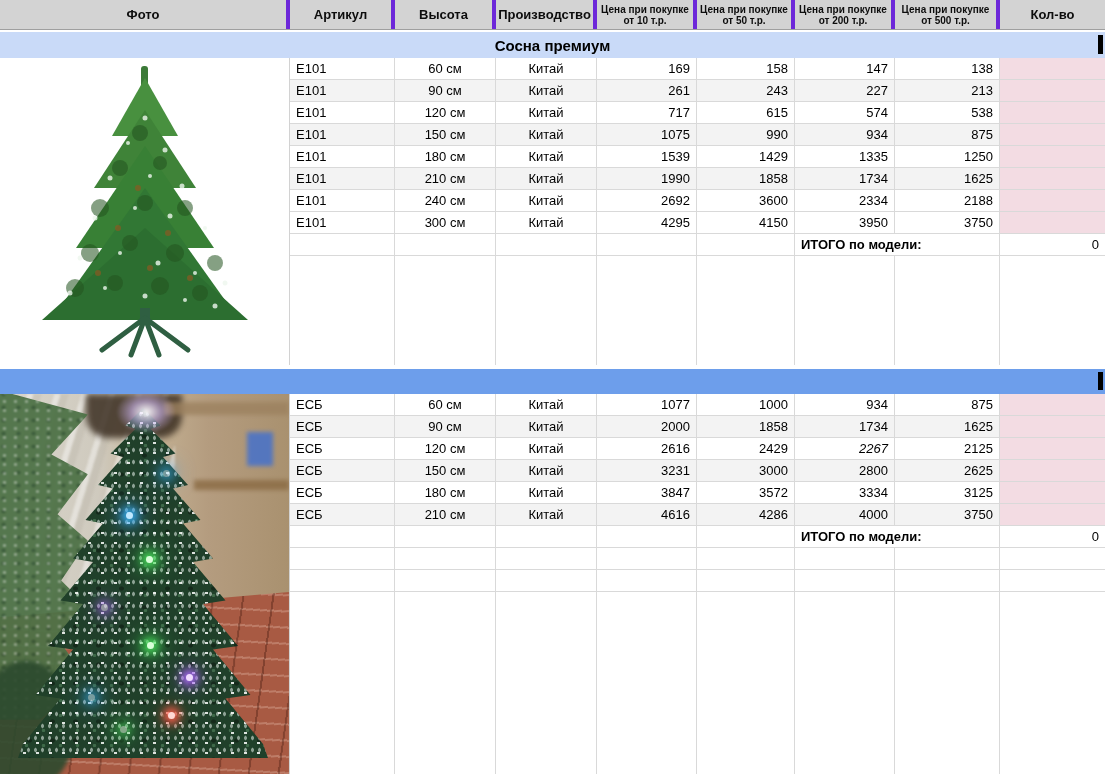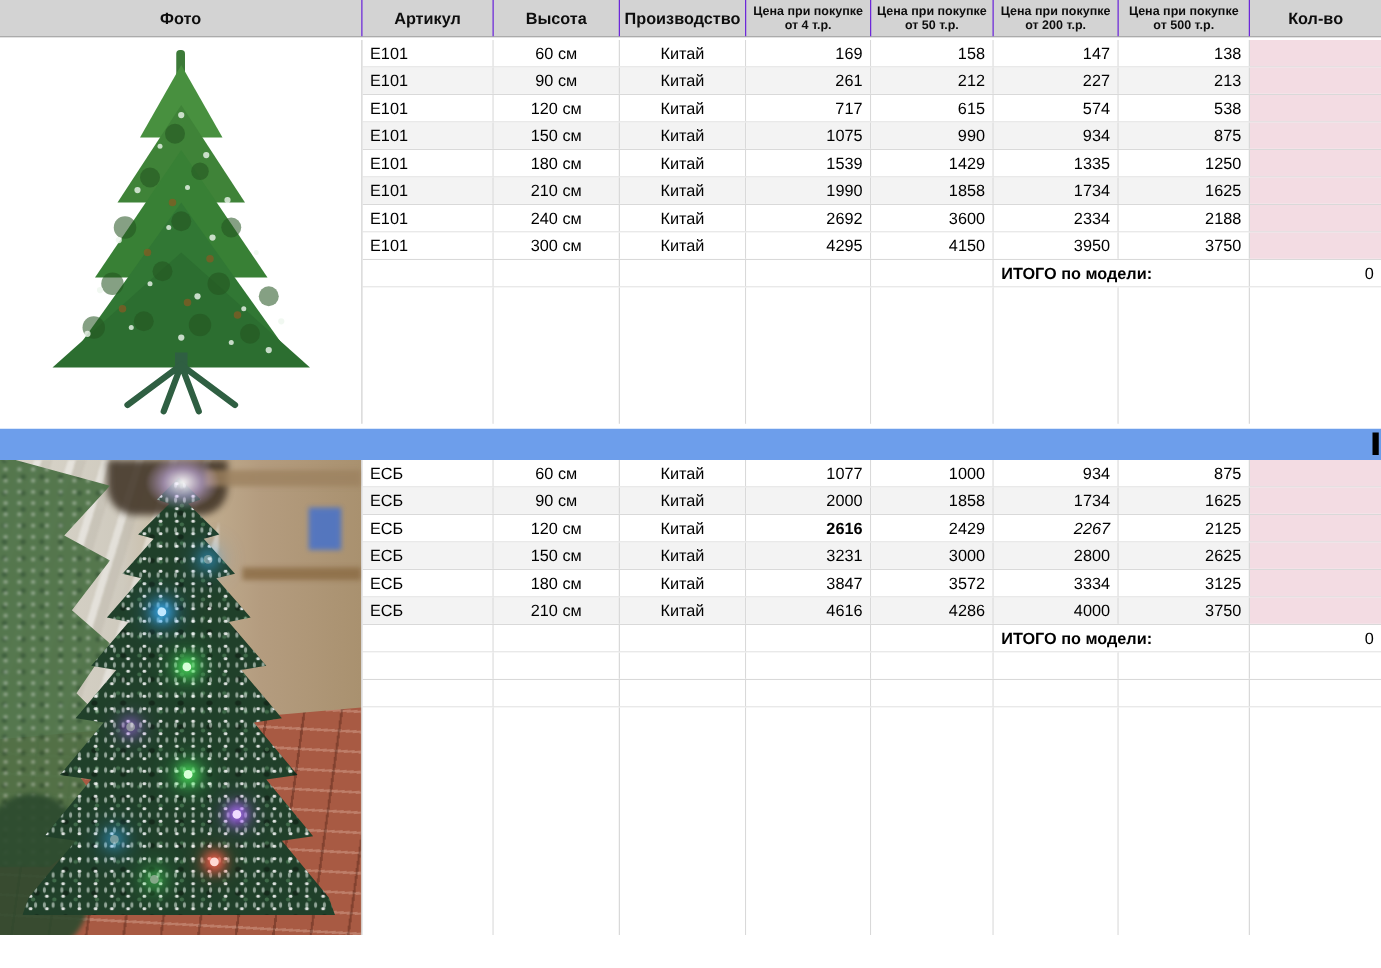"Фото" .hcell { border-right: 1px solid #6d28d9 -> 4px solid #6d28d9 }
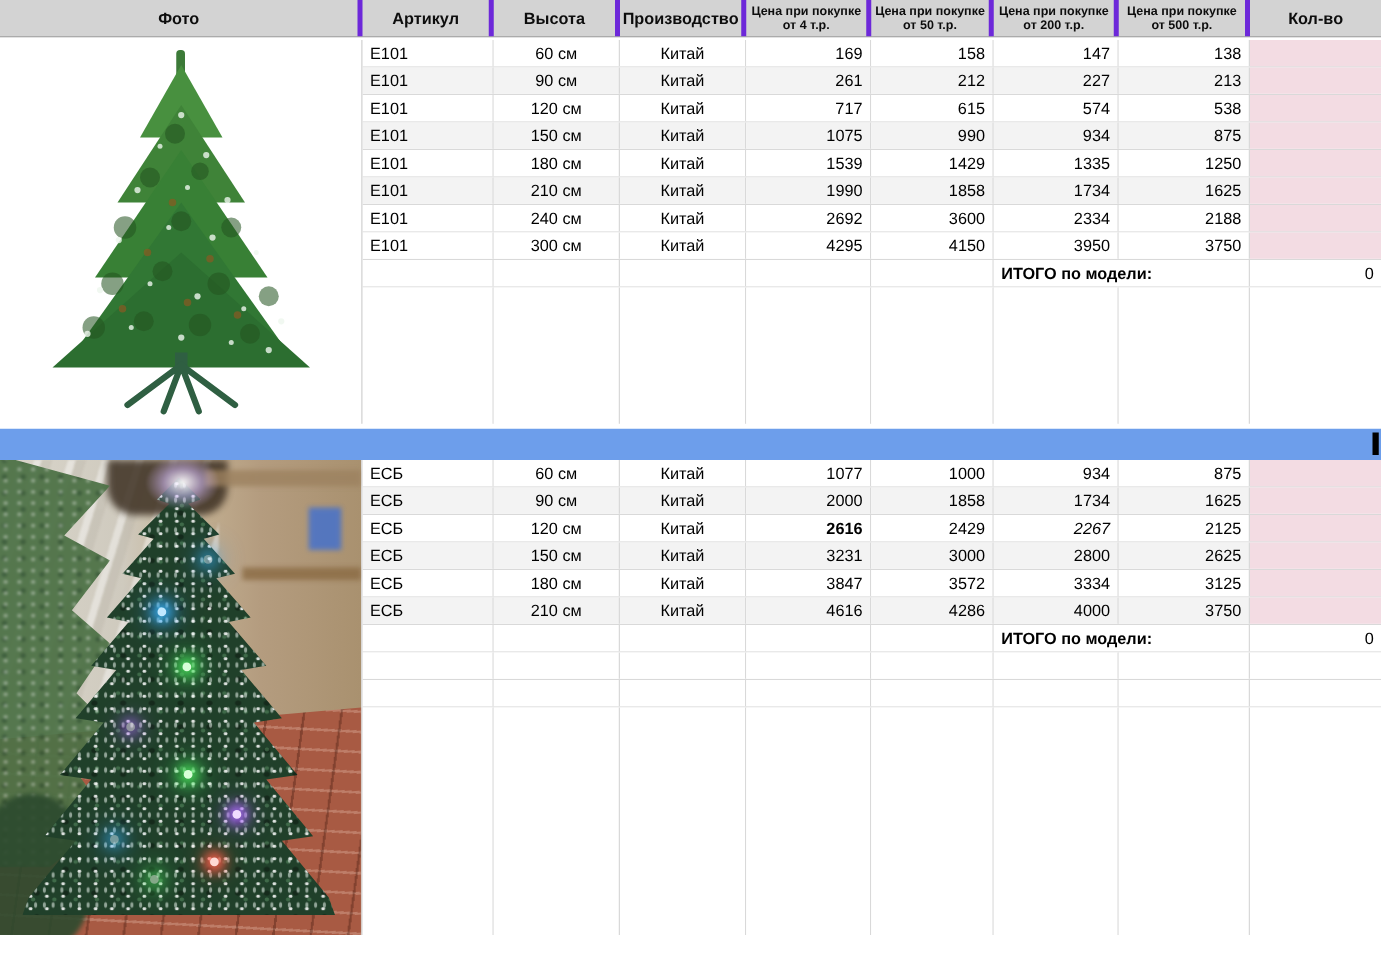"от 4 т.р." span { text: 4 -> 10 }
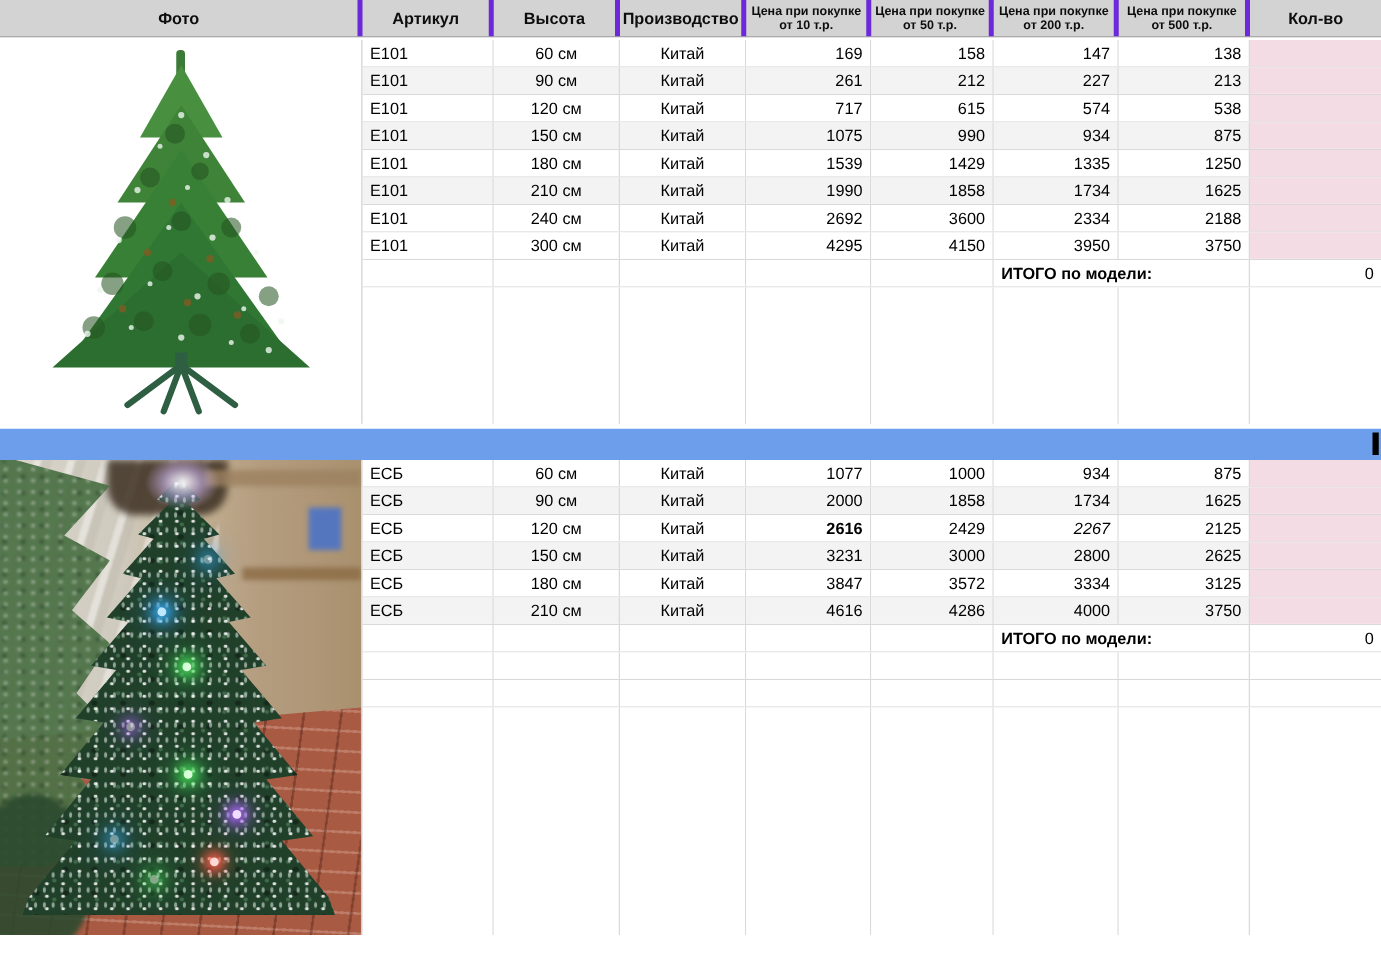"Сосна премиум" div.banner { html: none -> <div> <span>Сосна премиум</span> <i></i> </div> }
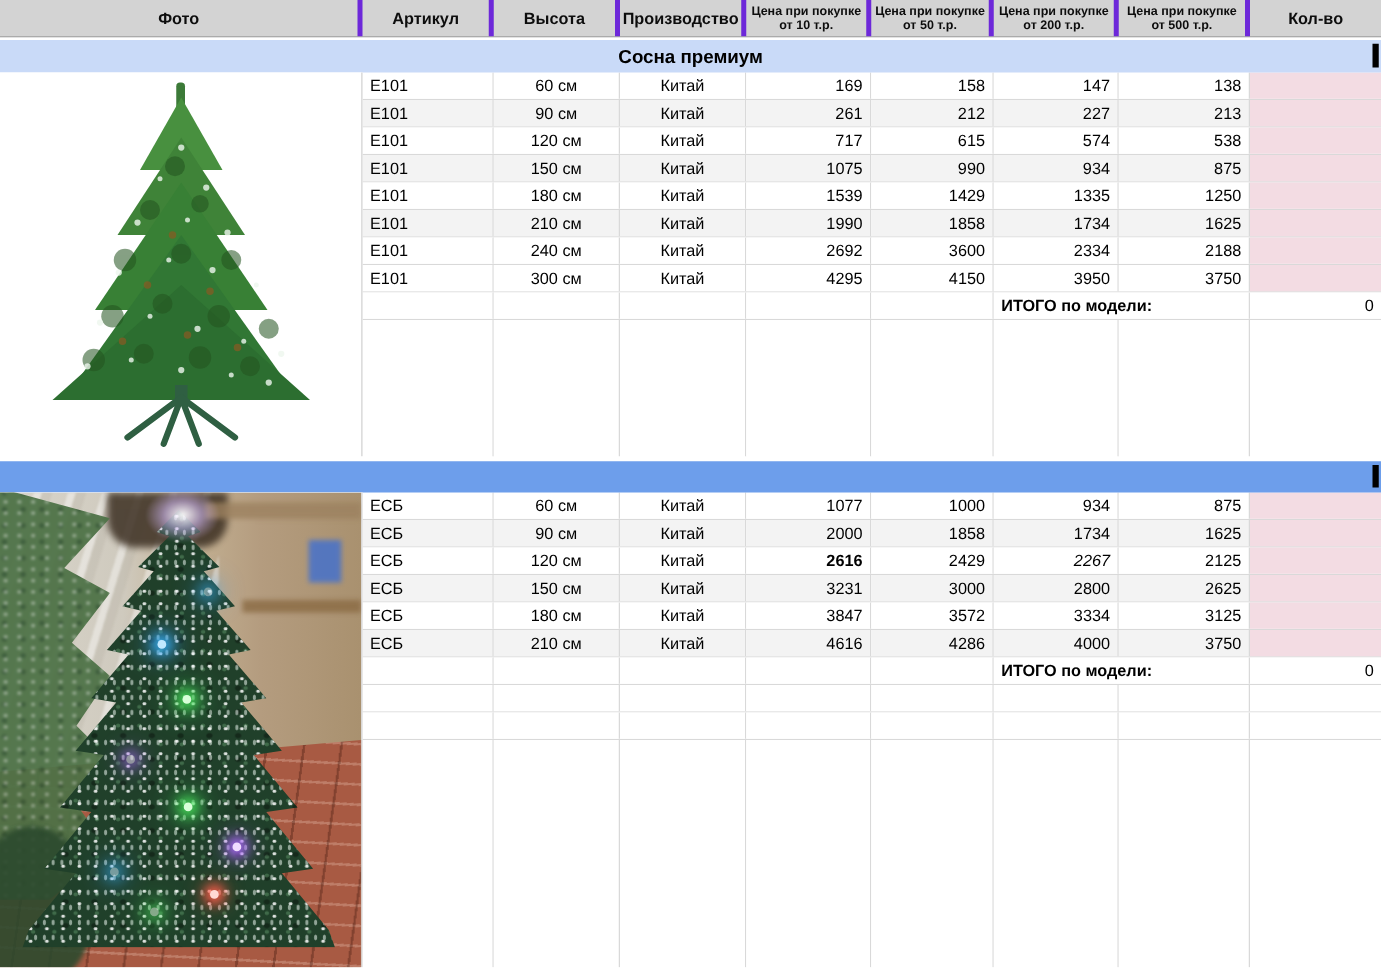"212" div.cell { text: 212 -> 243 }
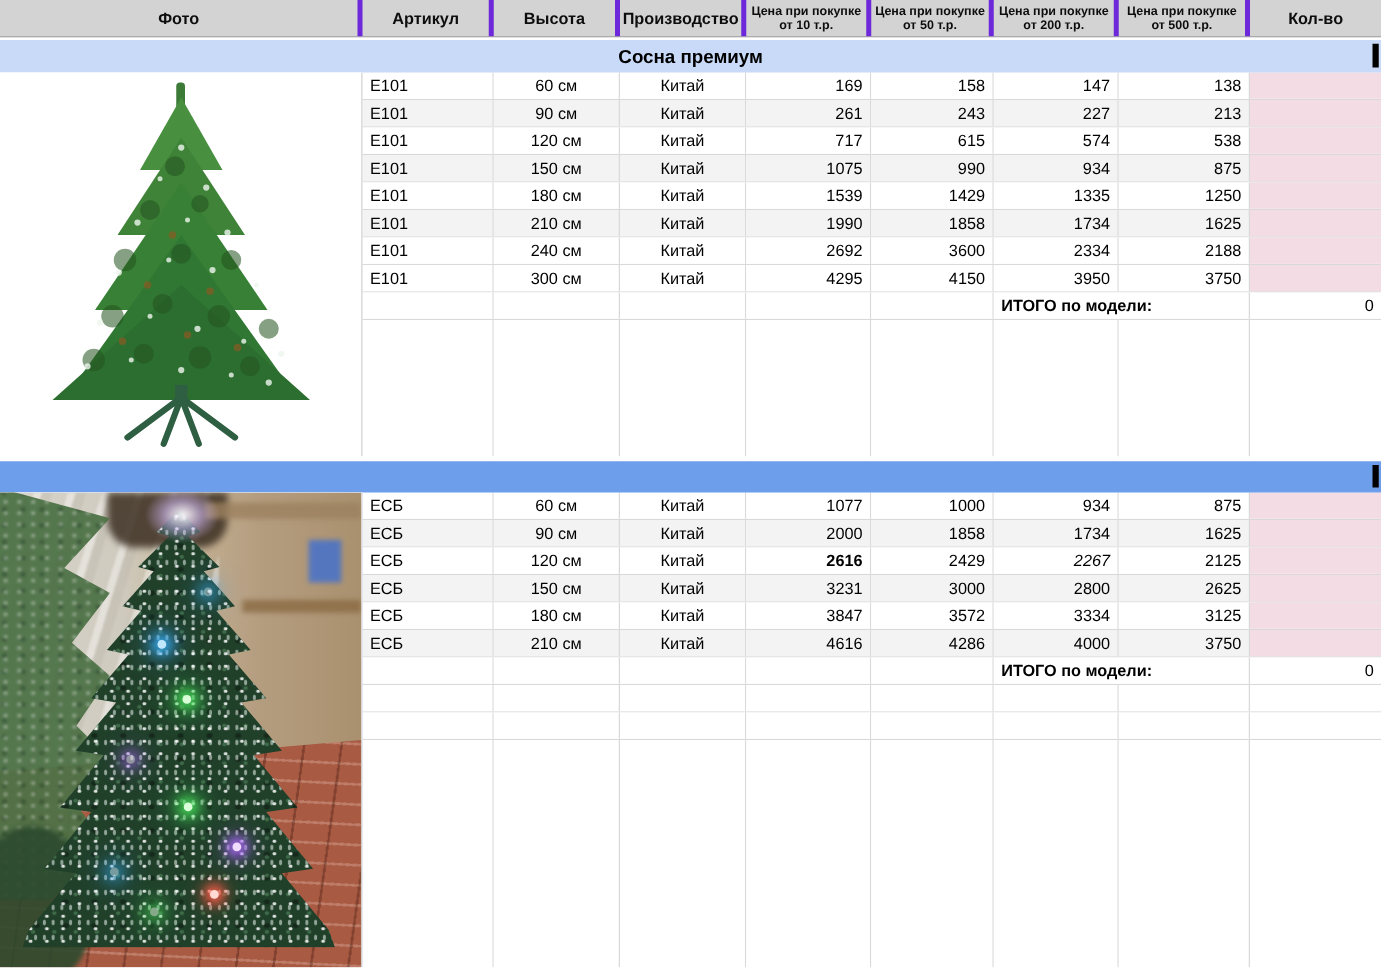"2616" div.cell { font-weight: bold -> none }
